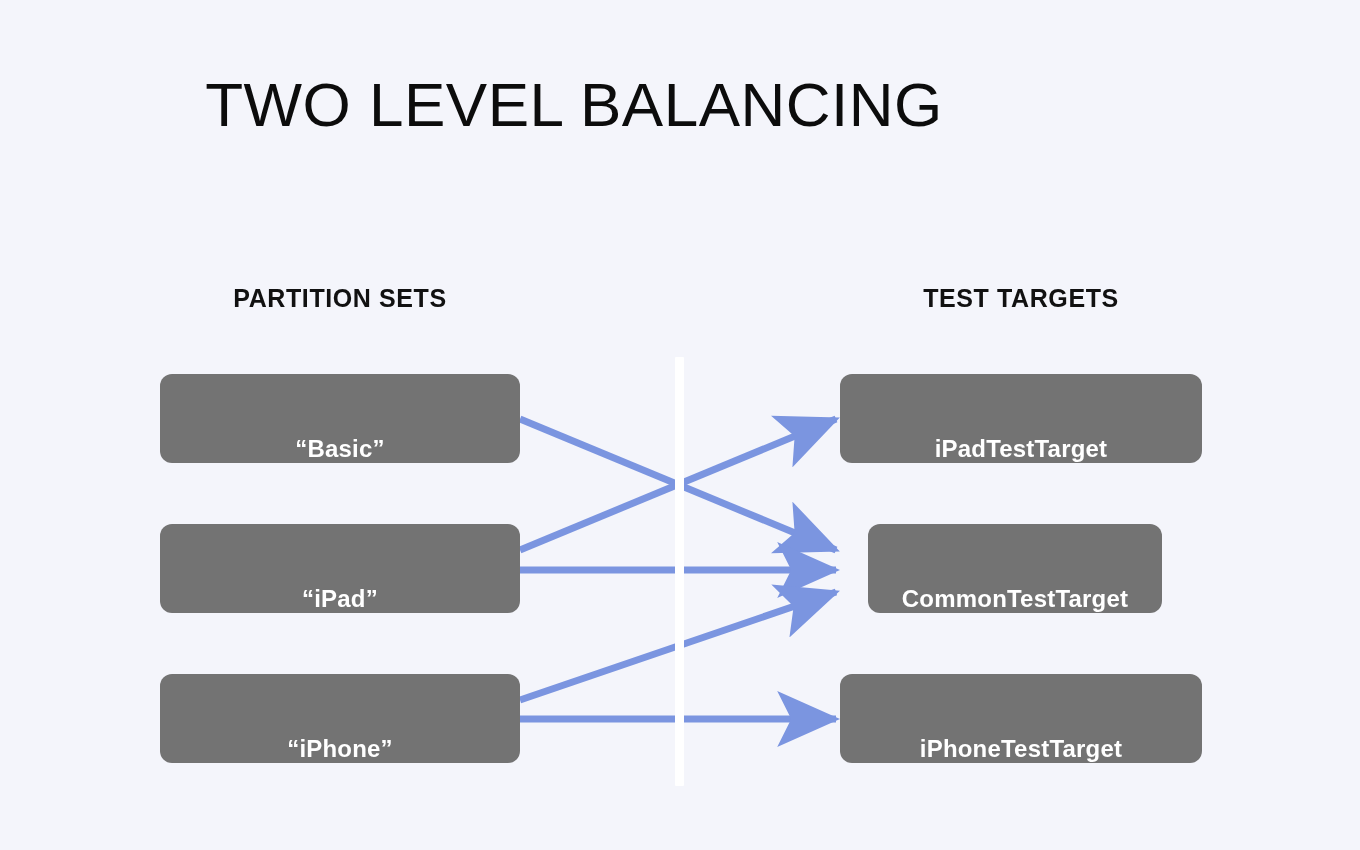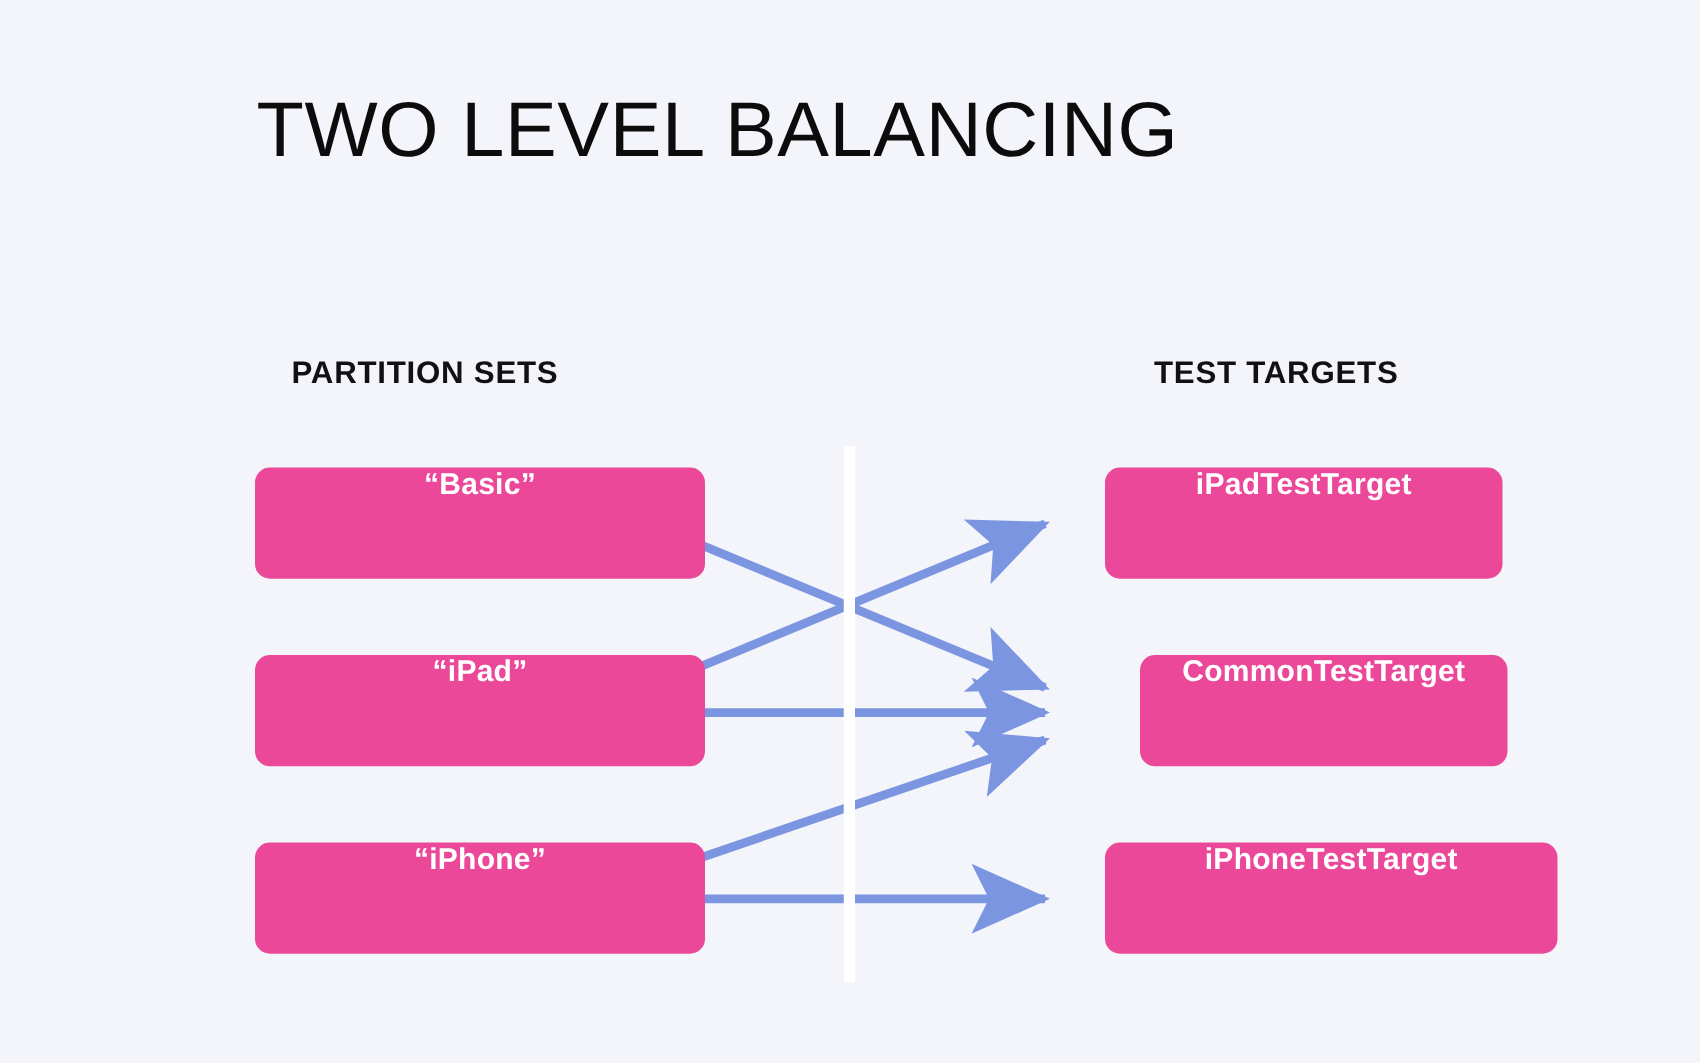"“Basic”" .node { align-items: flex-start -> flex-end; background: #ec4899 -> #737373; margin-left: 44px -> none }
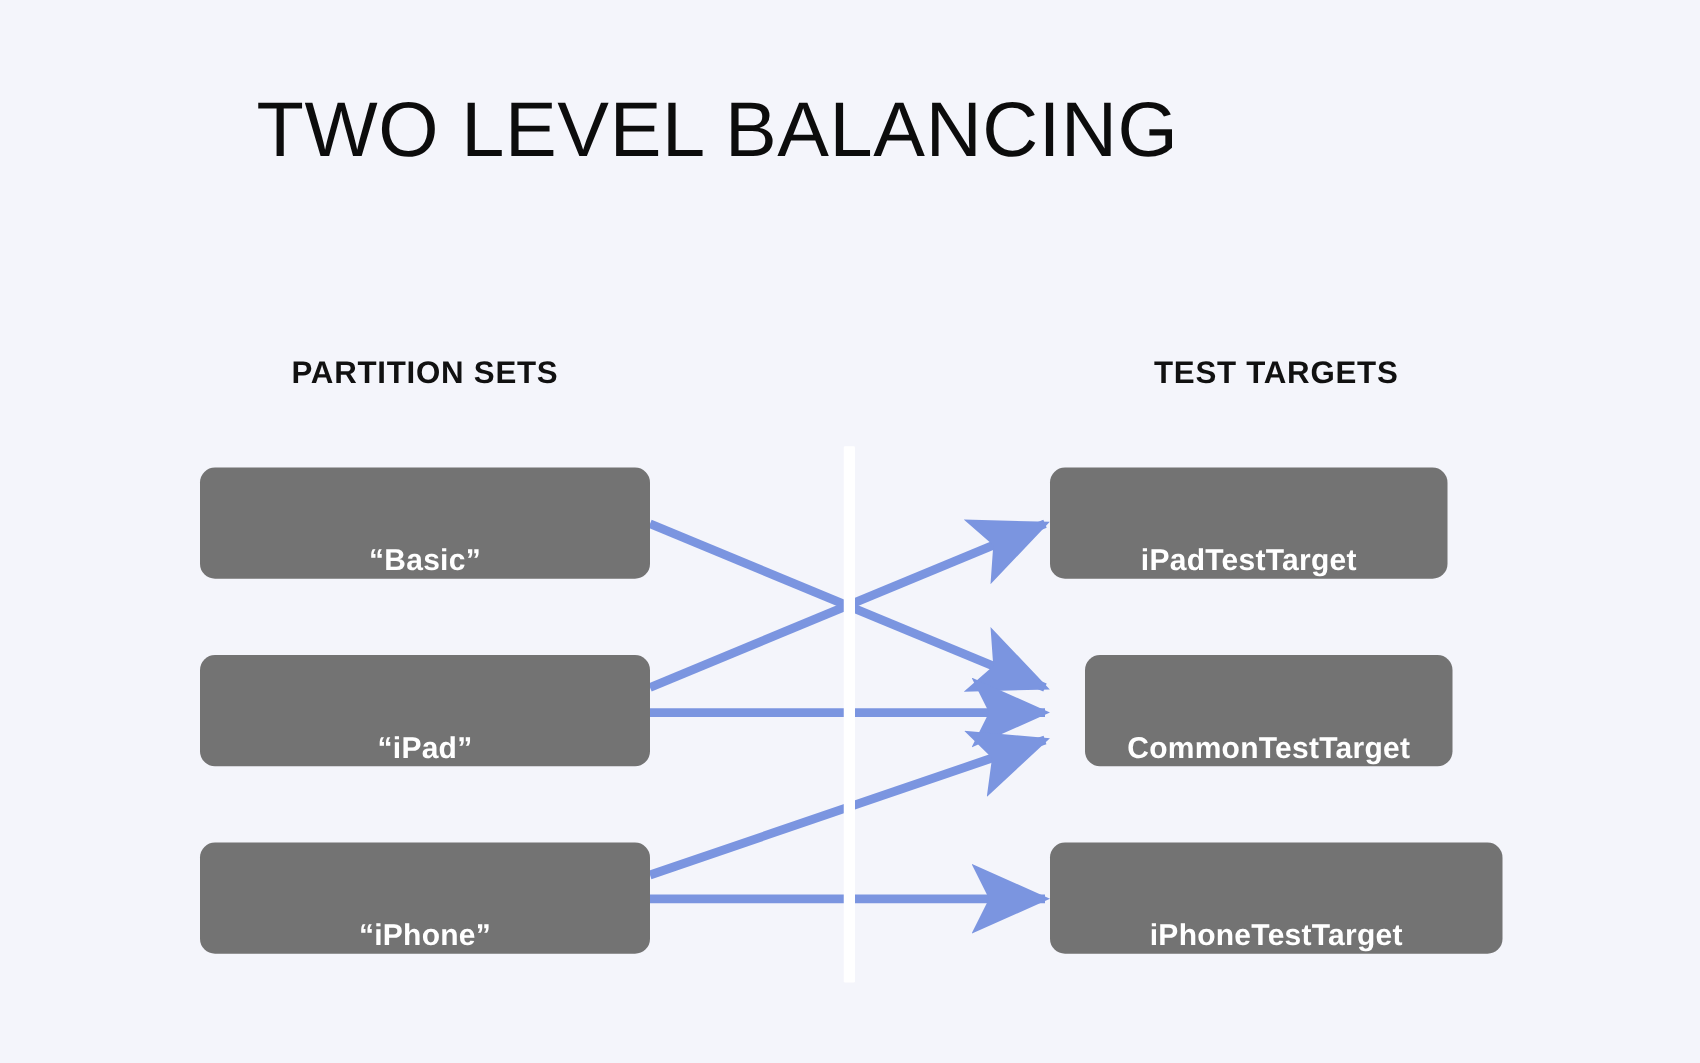"iPadTestTarget" .node.r0 { width: 318px -> 362px }
